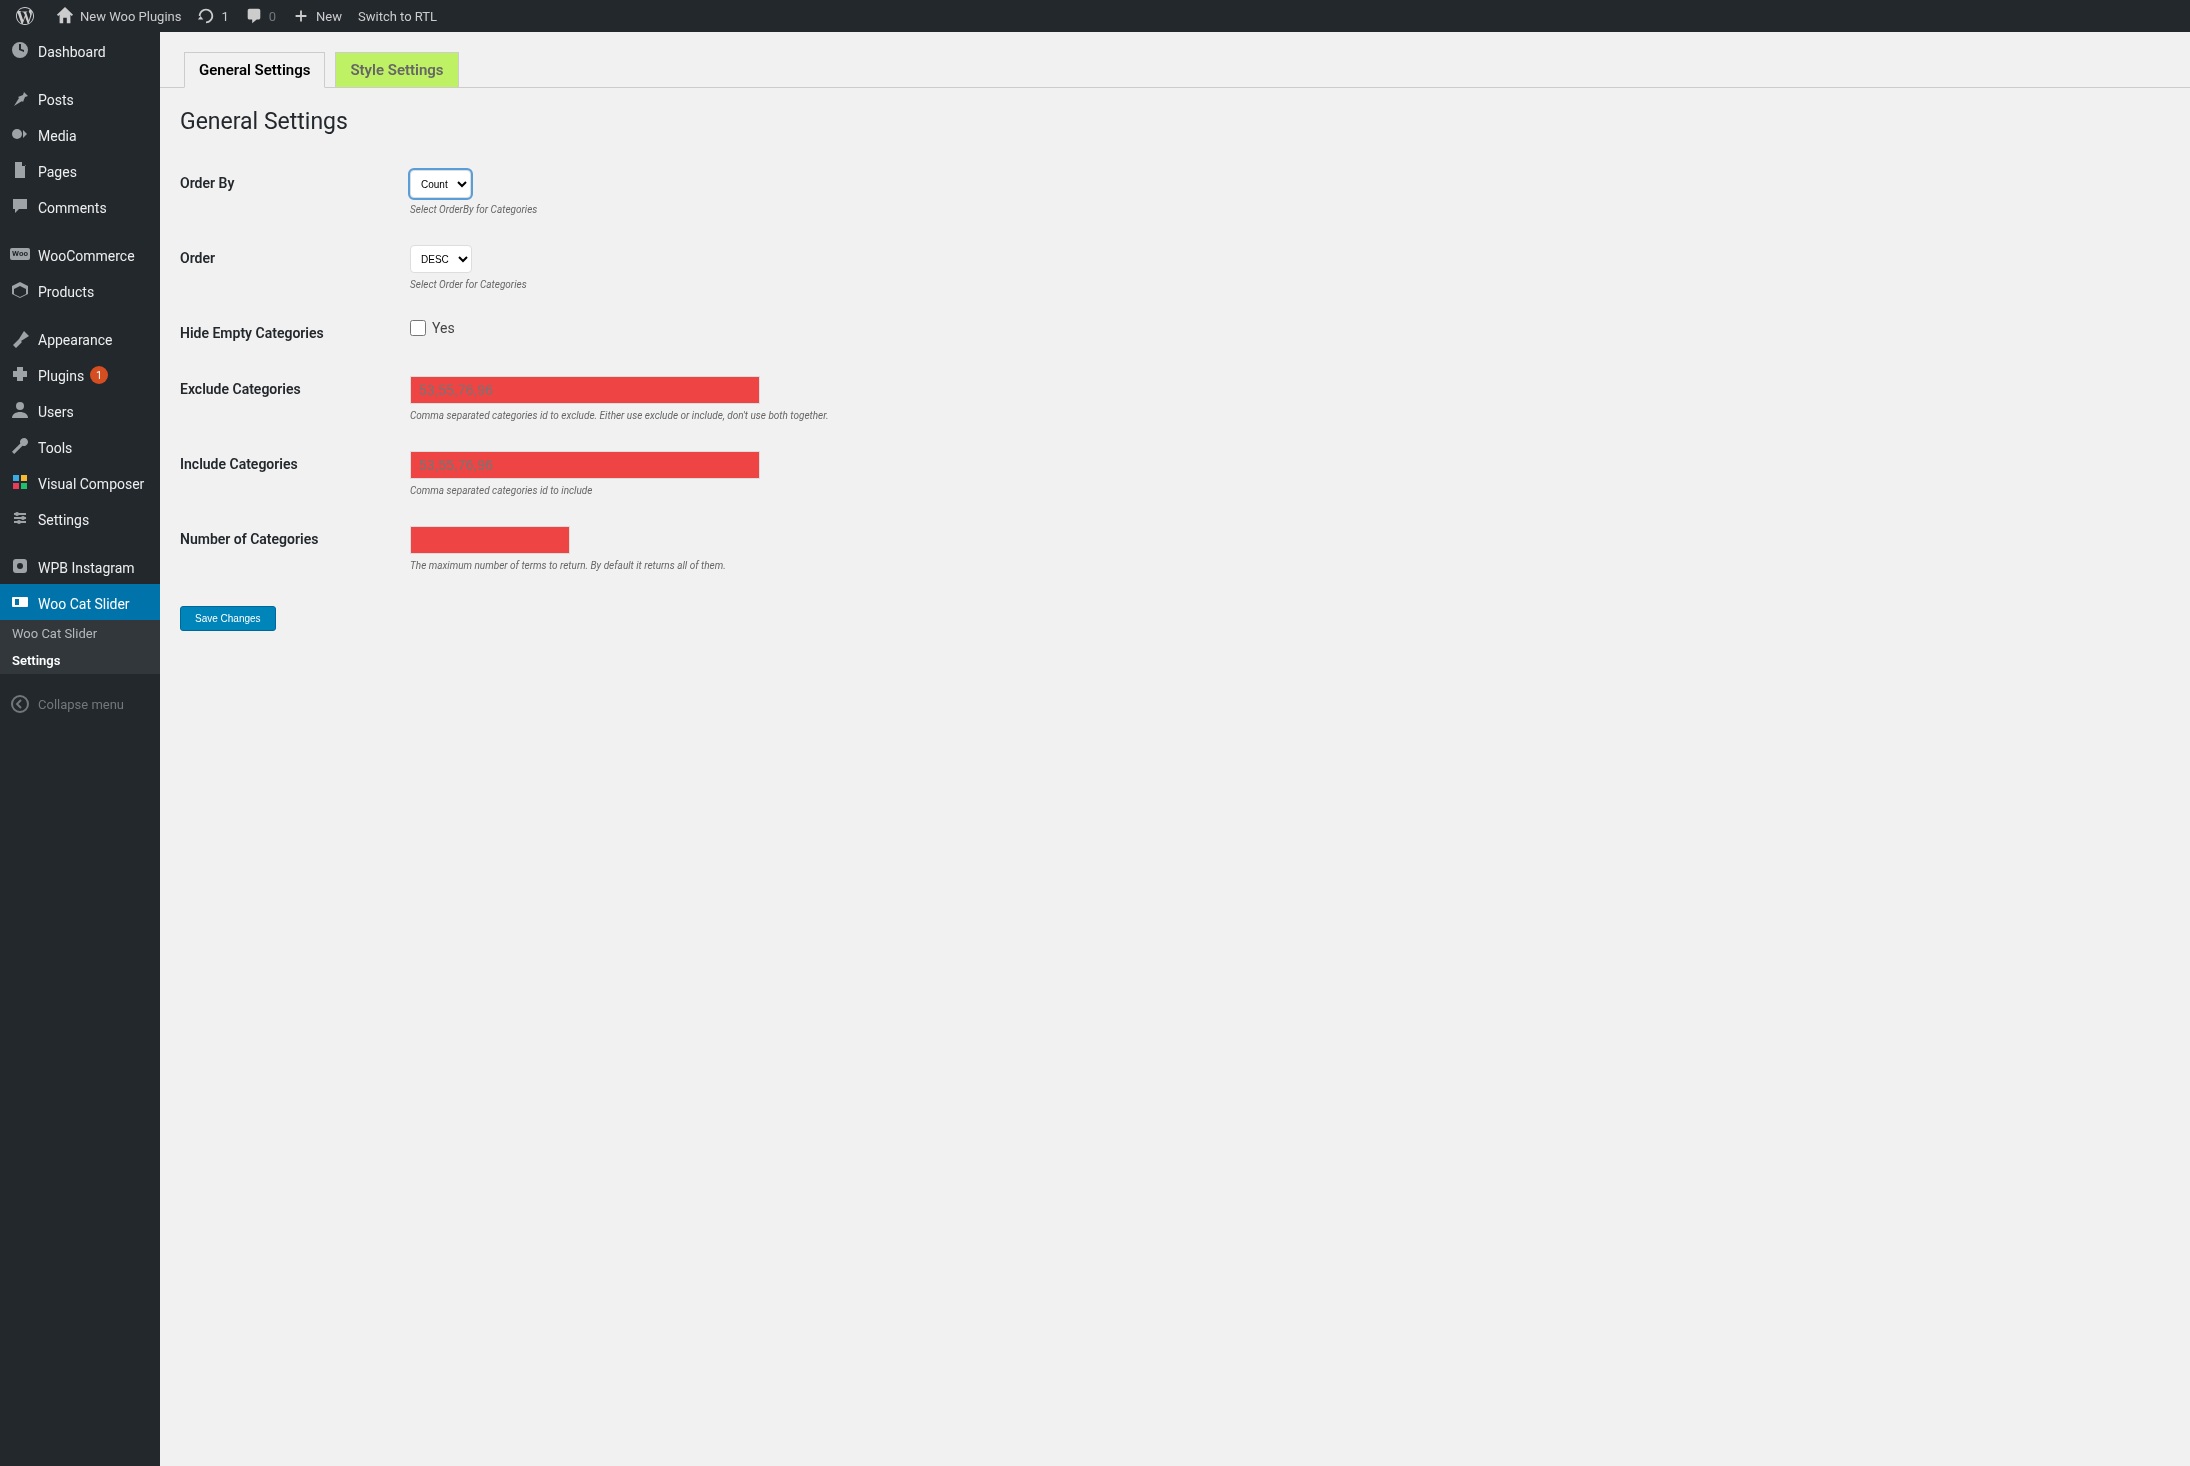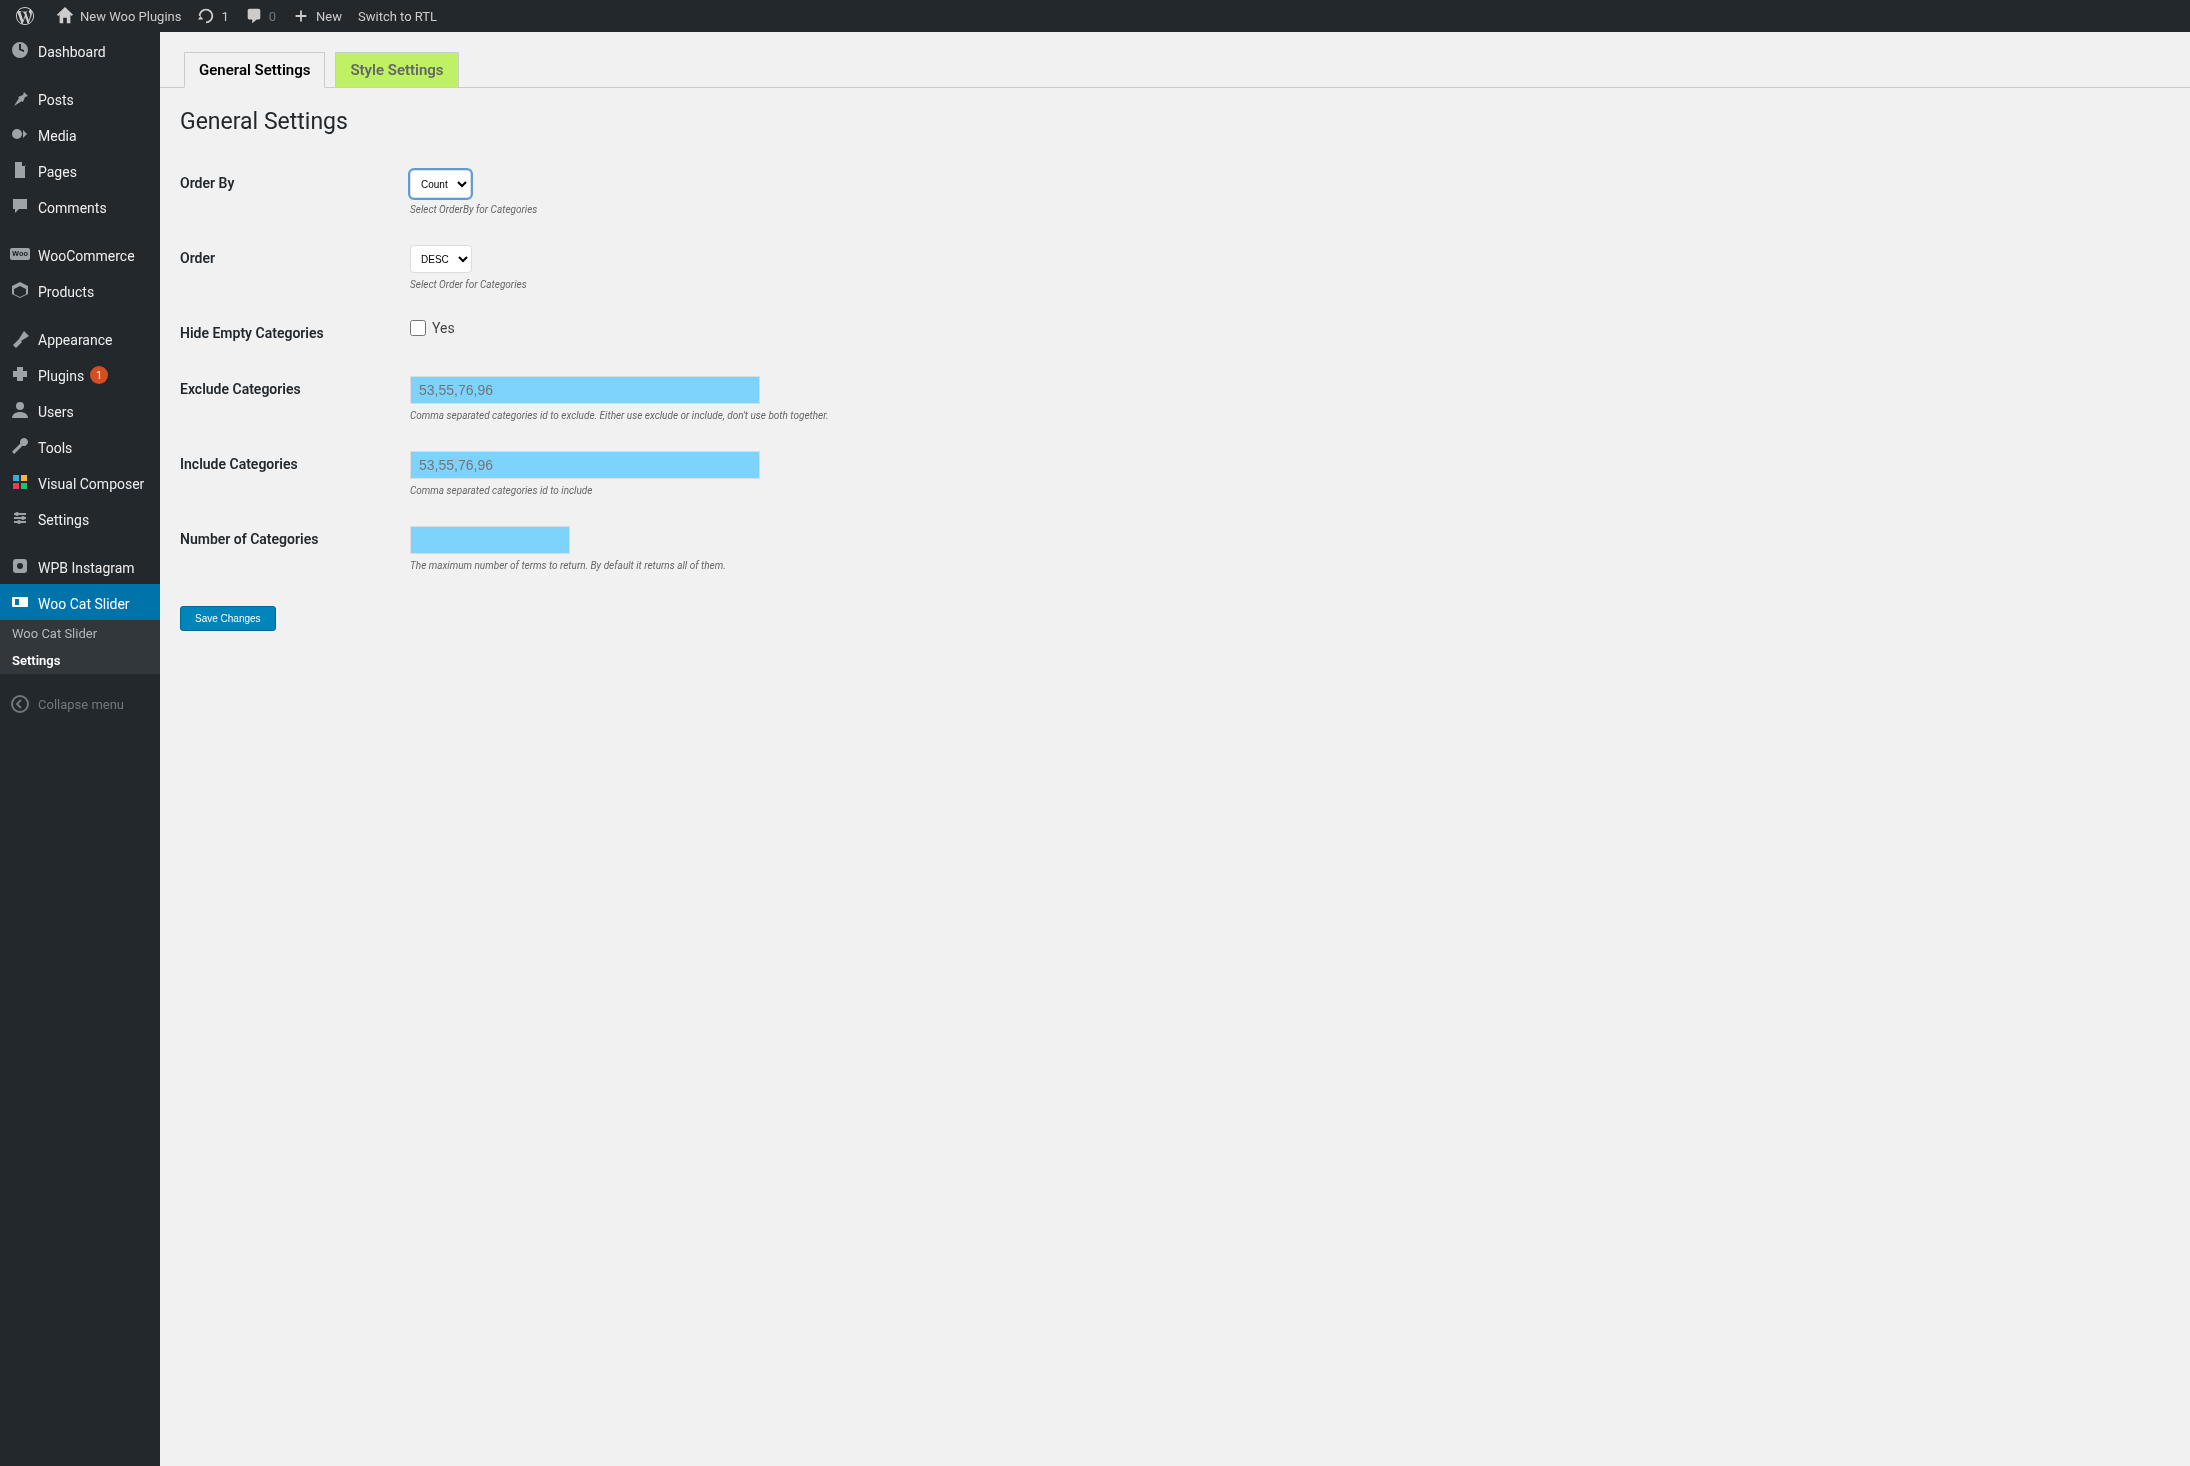"53,55,76,96" input[type=text] { background: #7dd3fc -> #ef4444 }
